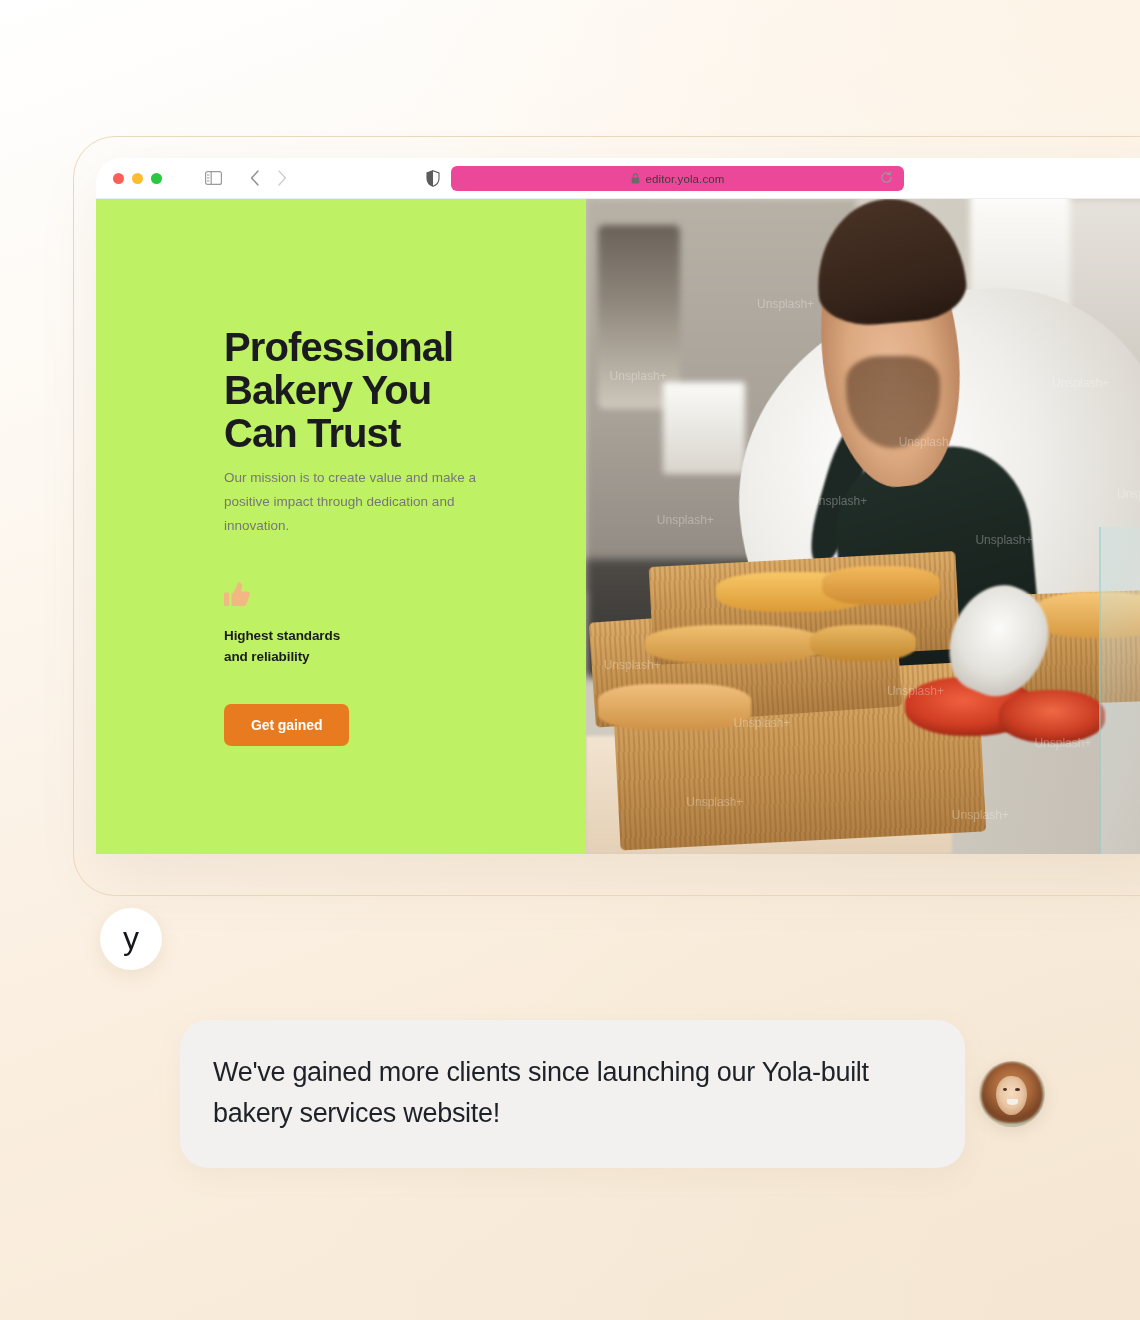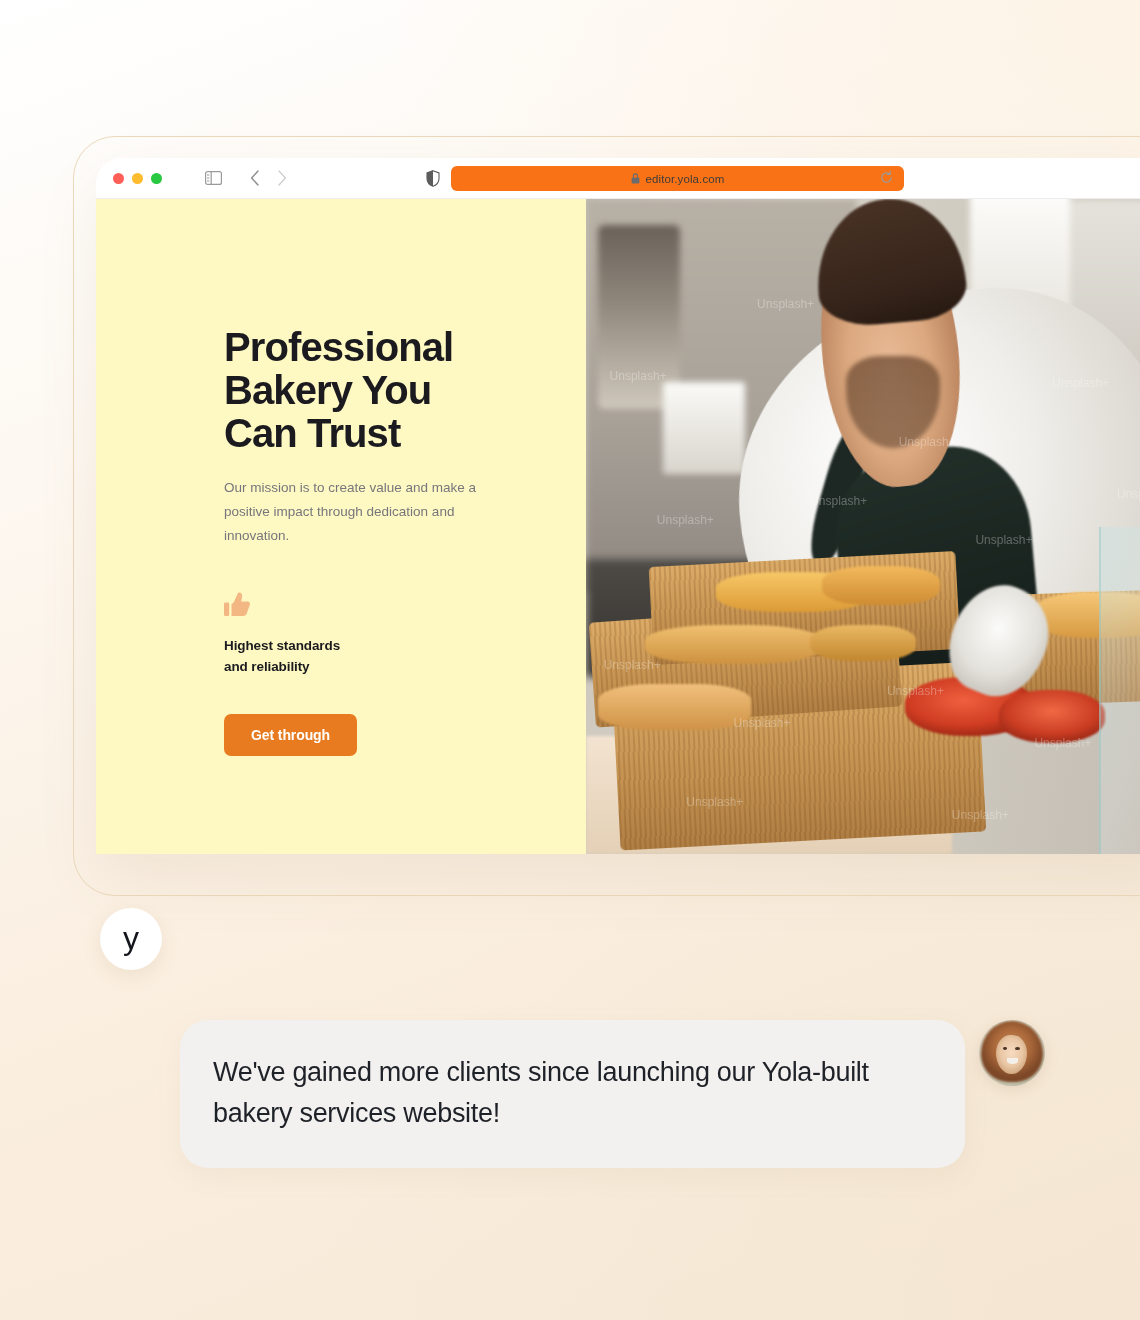"editor.yola.com" .url-bar { background: #f97316 -> #ec4899 }
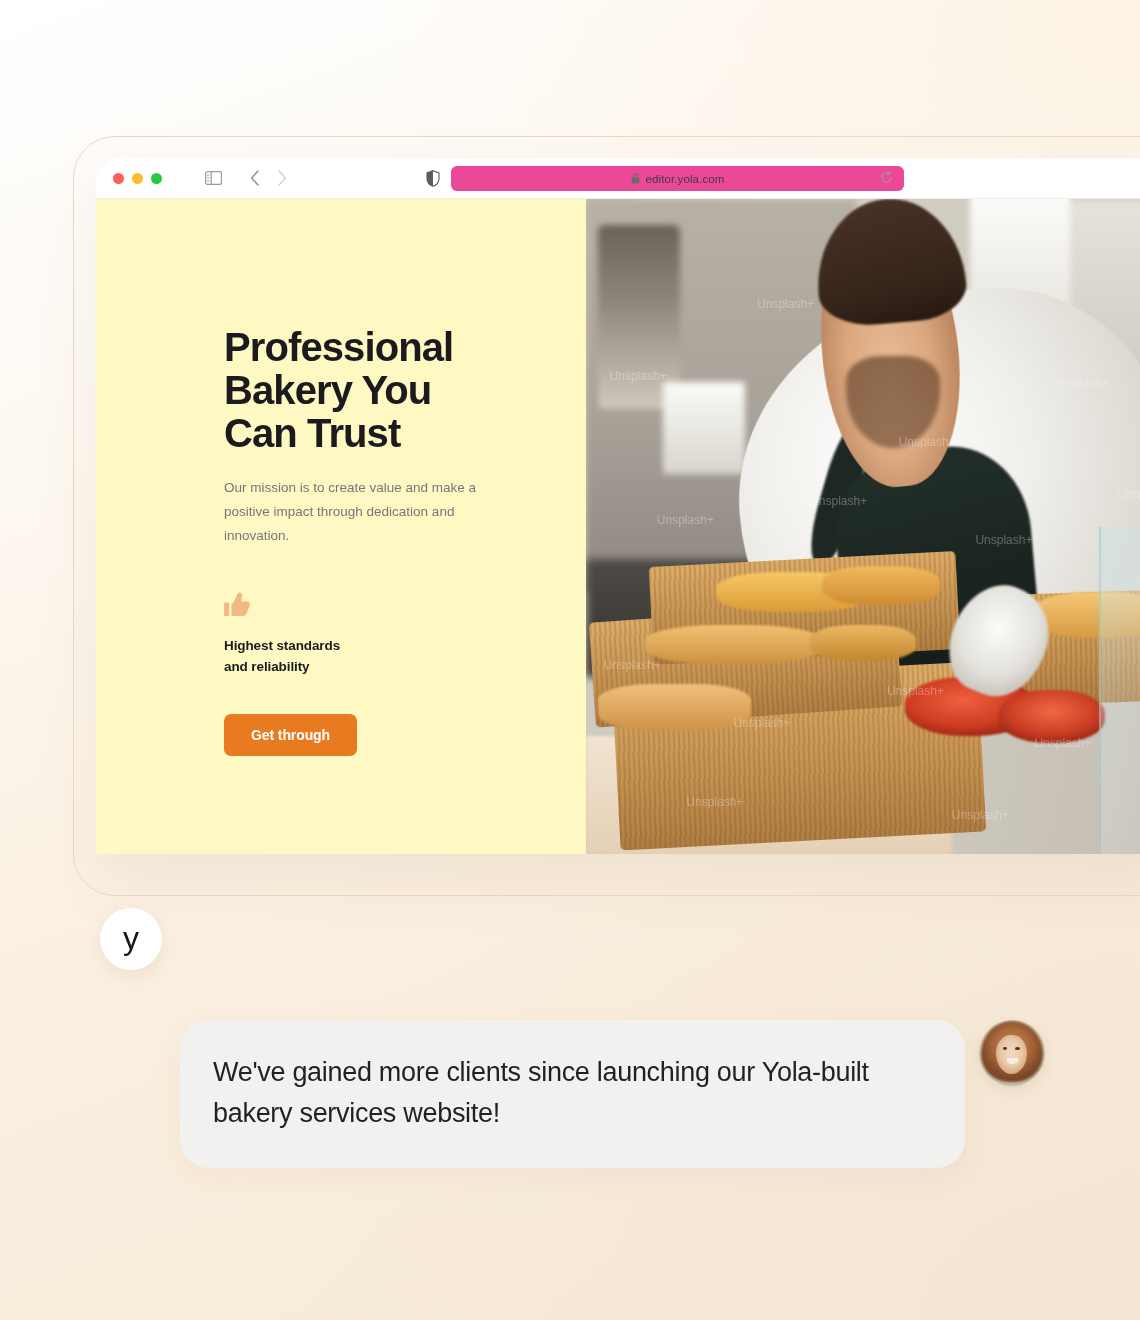"Professional Bakery You Can Trust" .hero-left { background: #fef9c3 -> #bef264 }
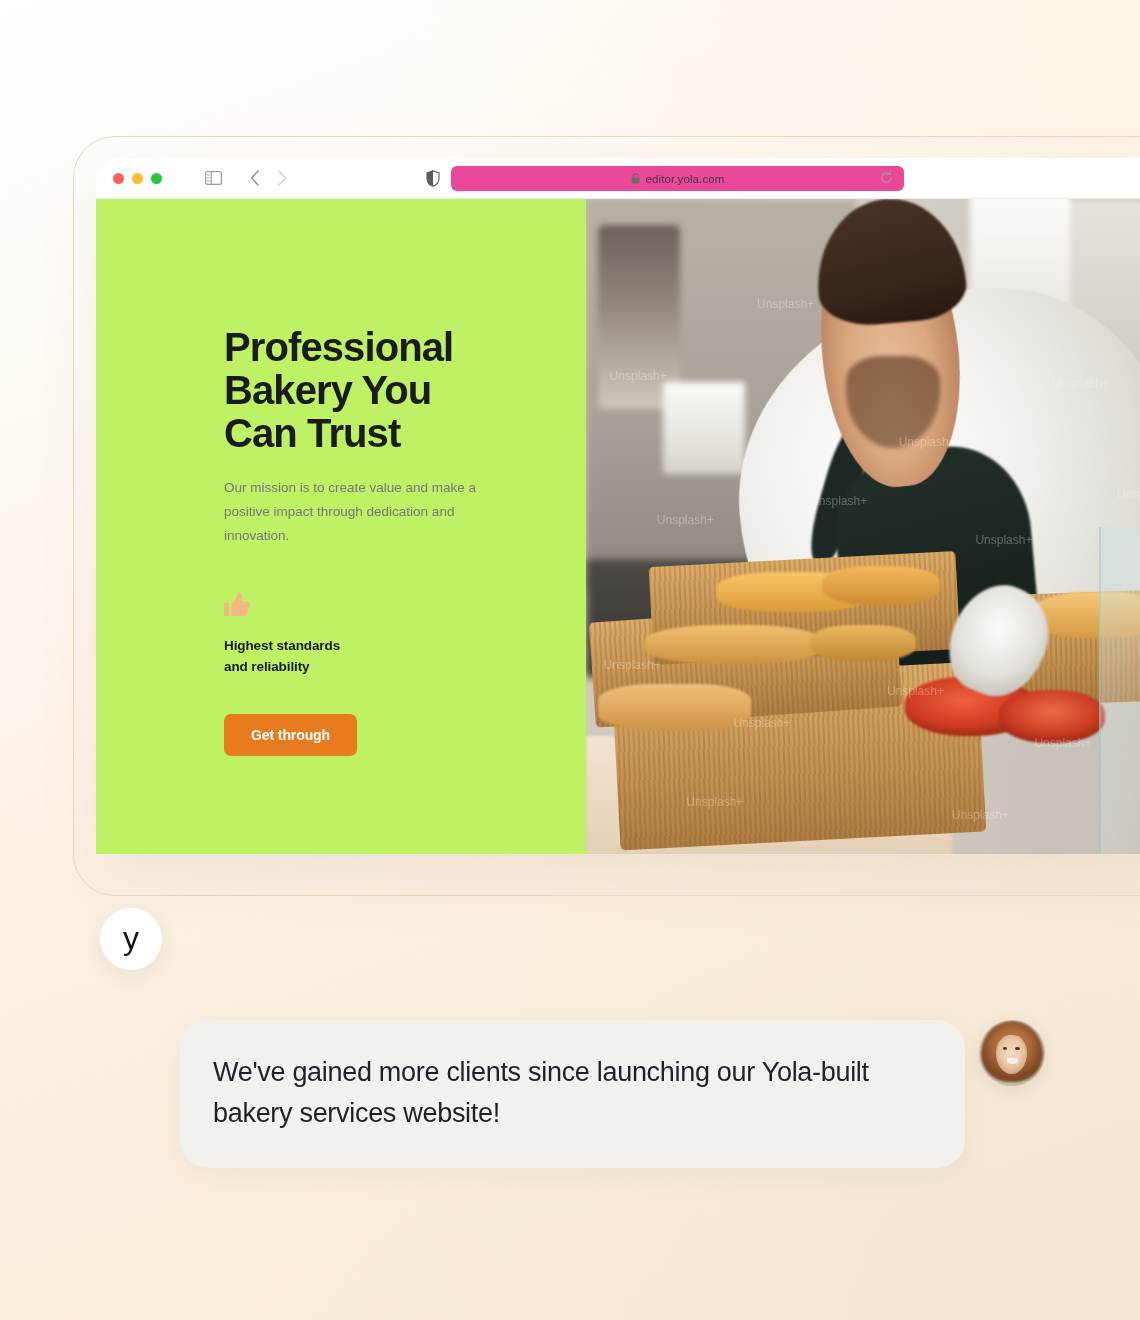"Our mission is to create" .hero-sub { margin-top: 22px -> 12px }
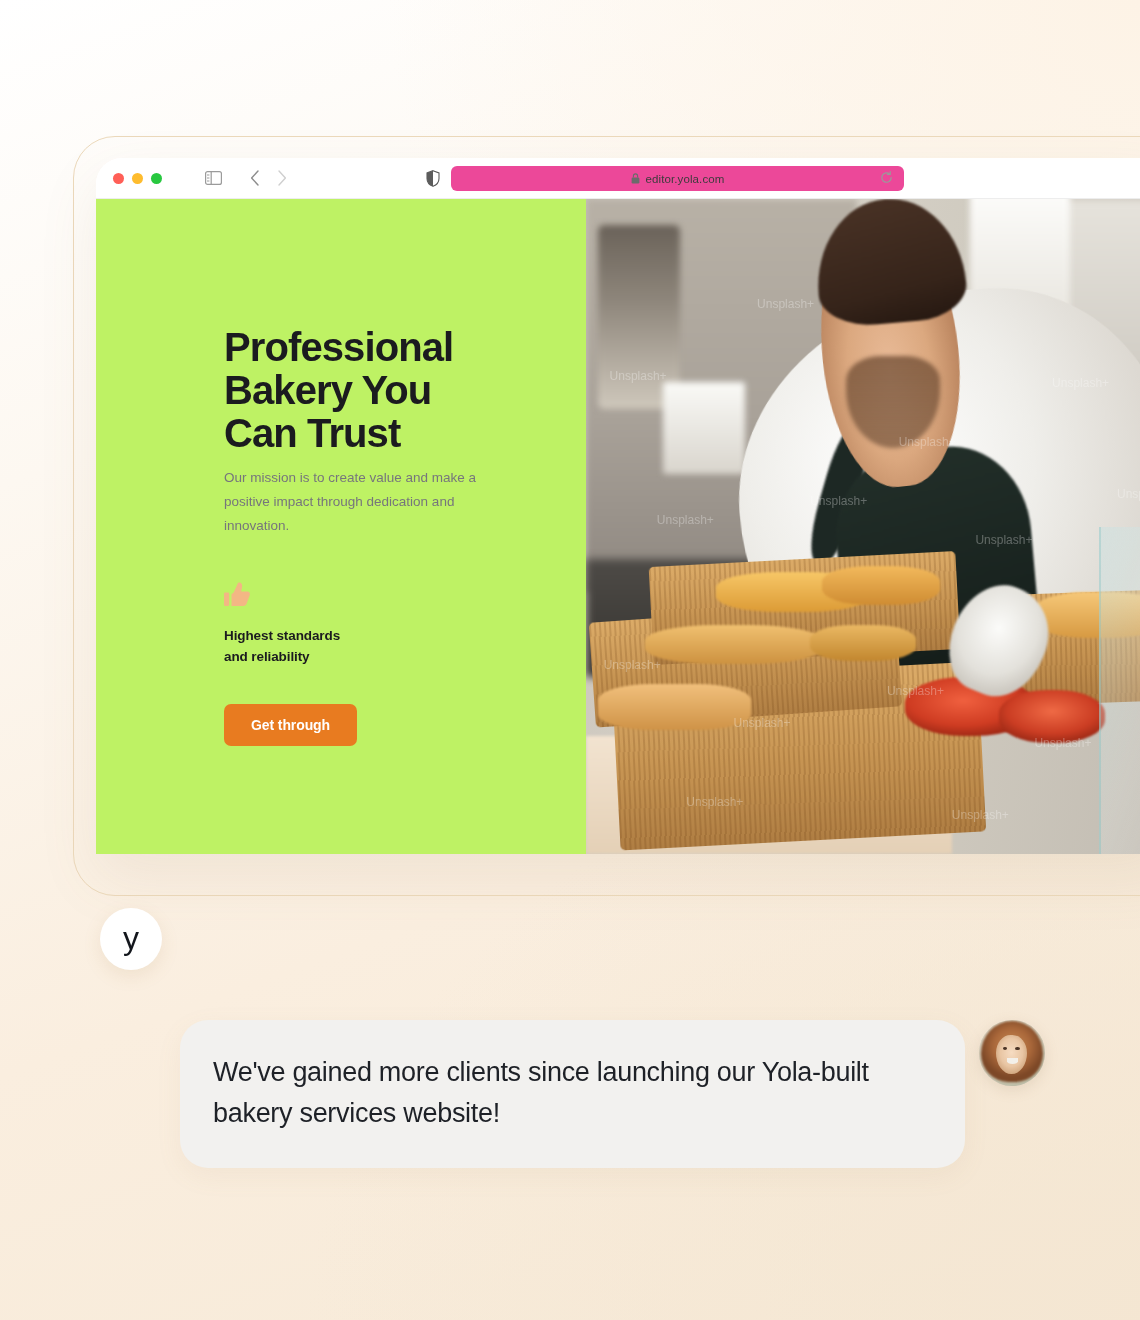"Get through" button.cta-button { text: through -> gained }
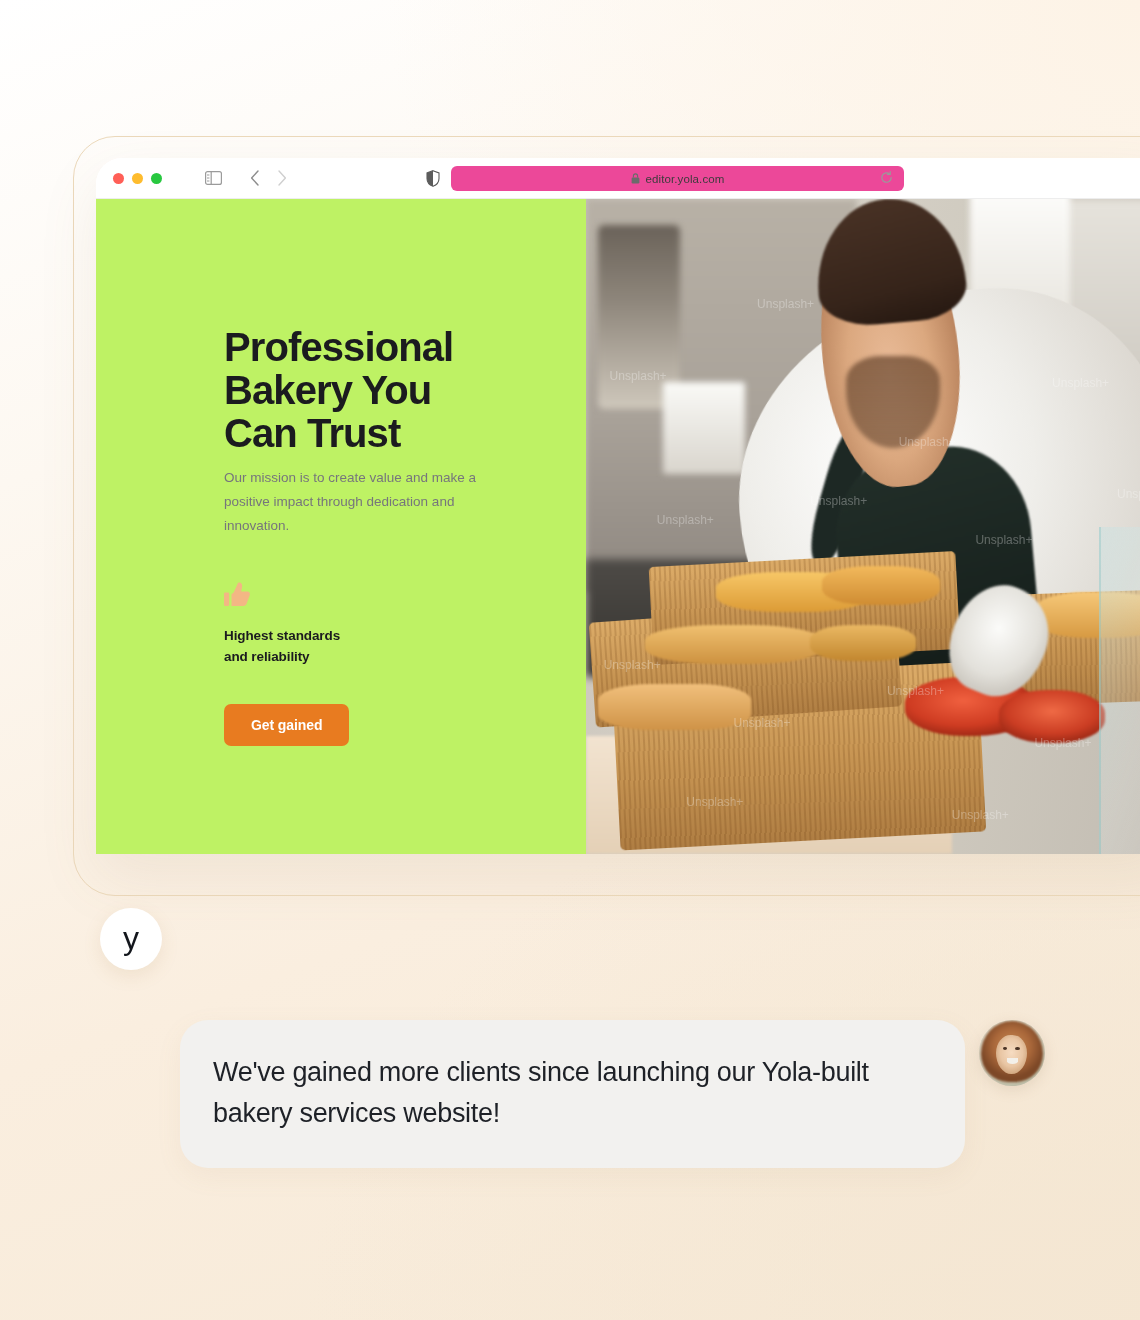"We've gained more clients since" .chat-row-two { align-items: none -> center }
